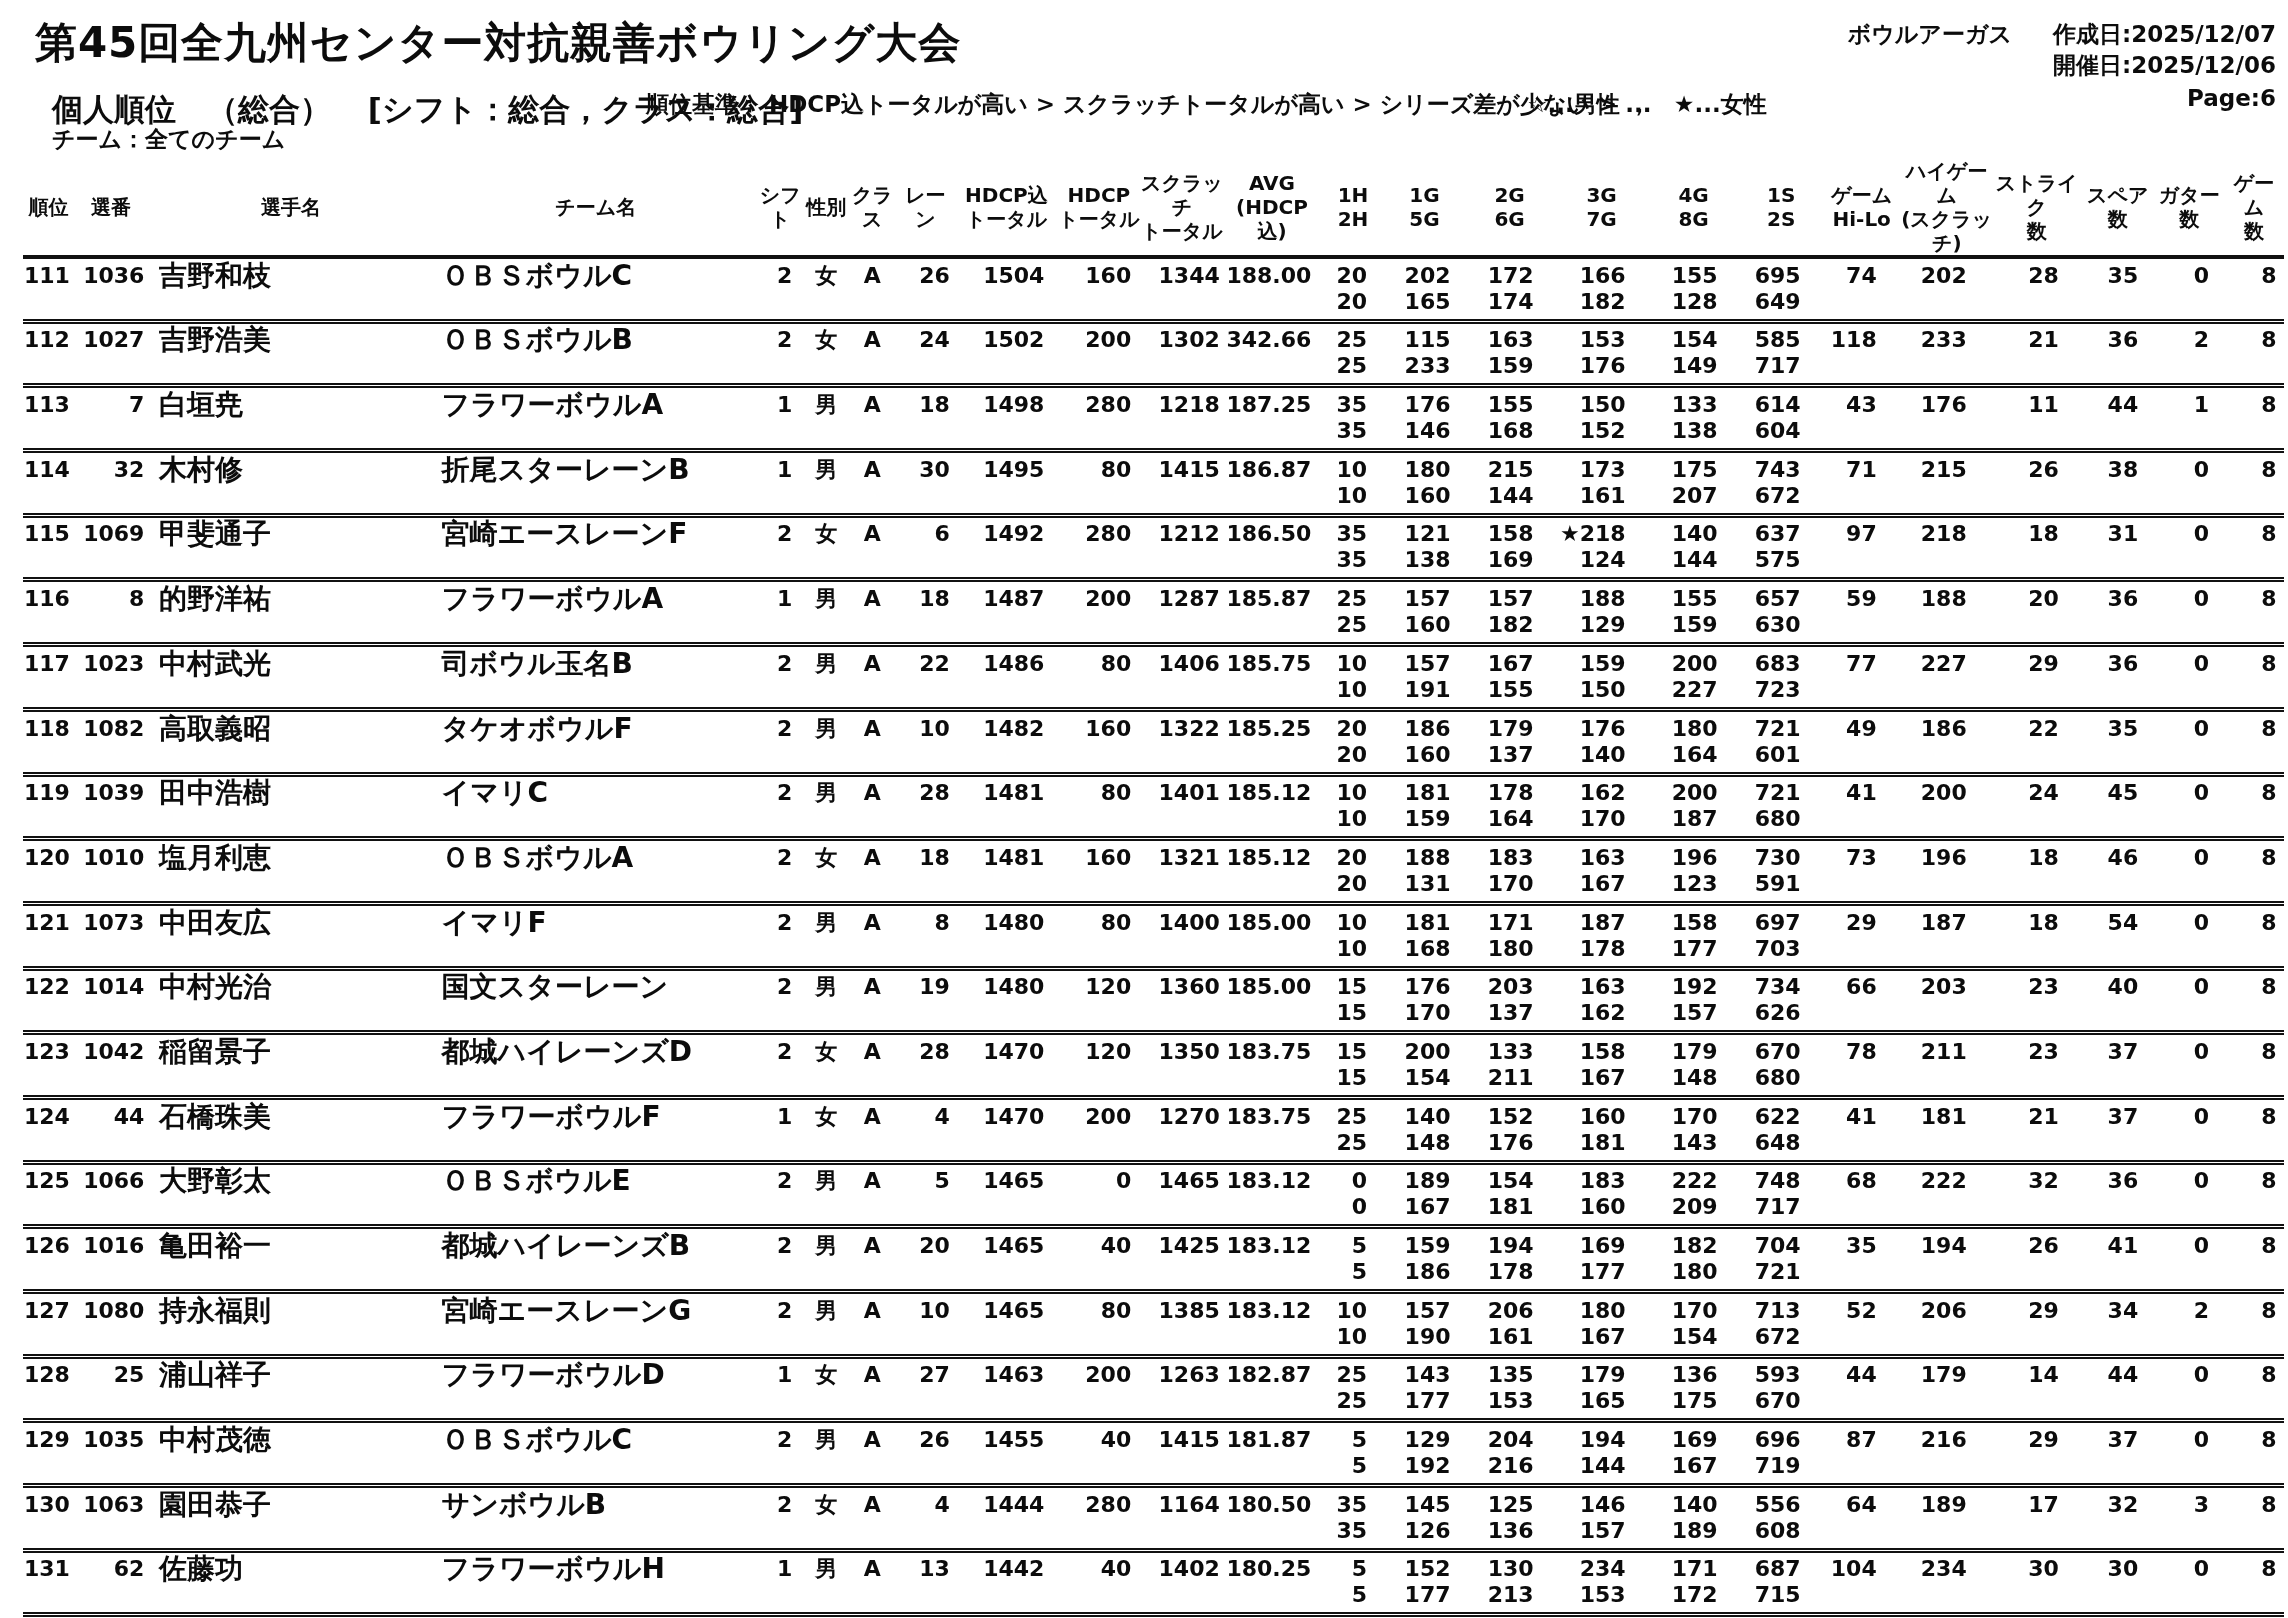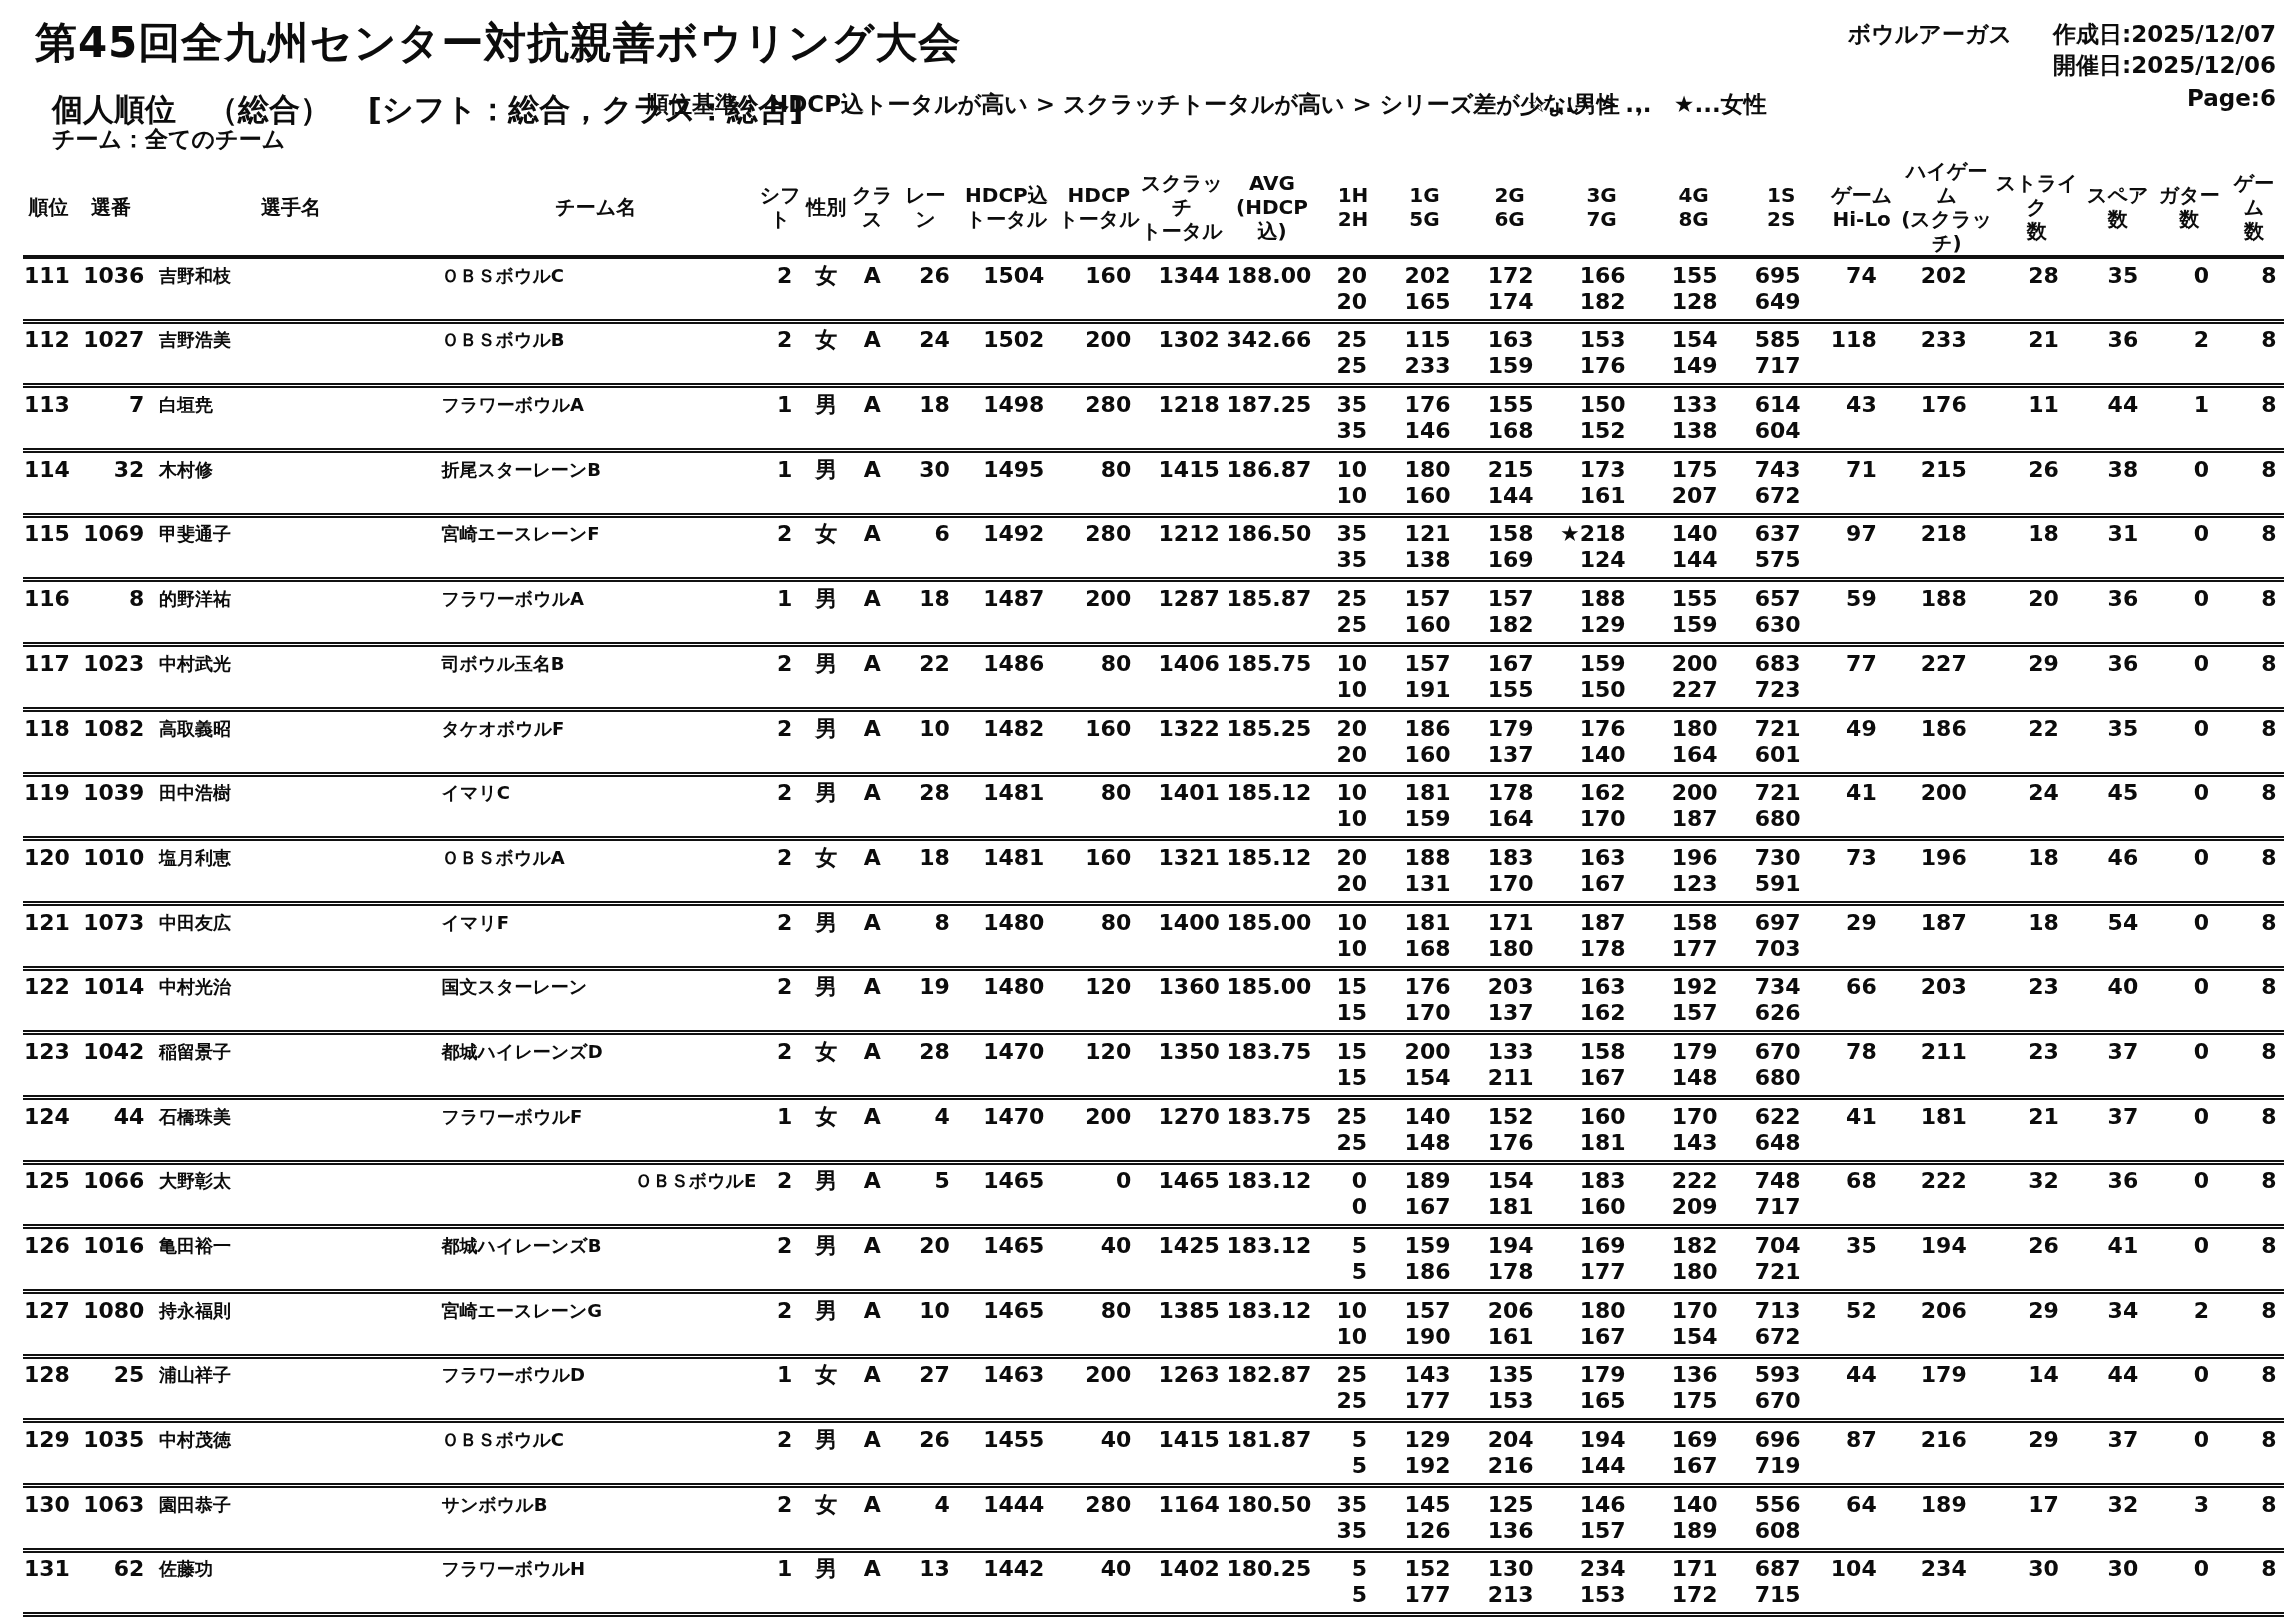"吉野和枝" td.name-cell,td.team-cell { font-size: 18px -> 28px }
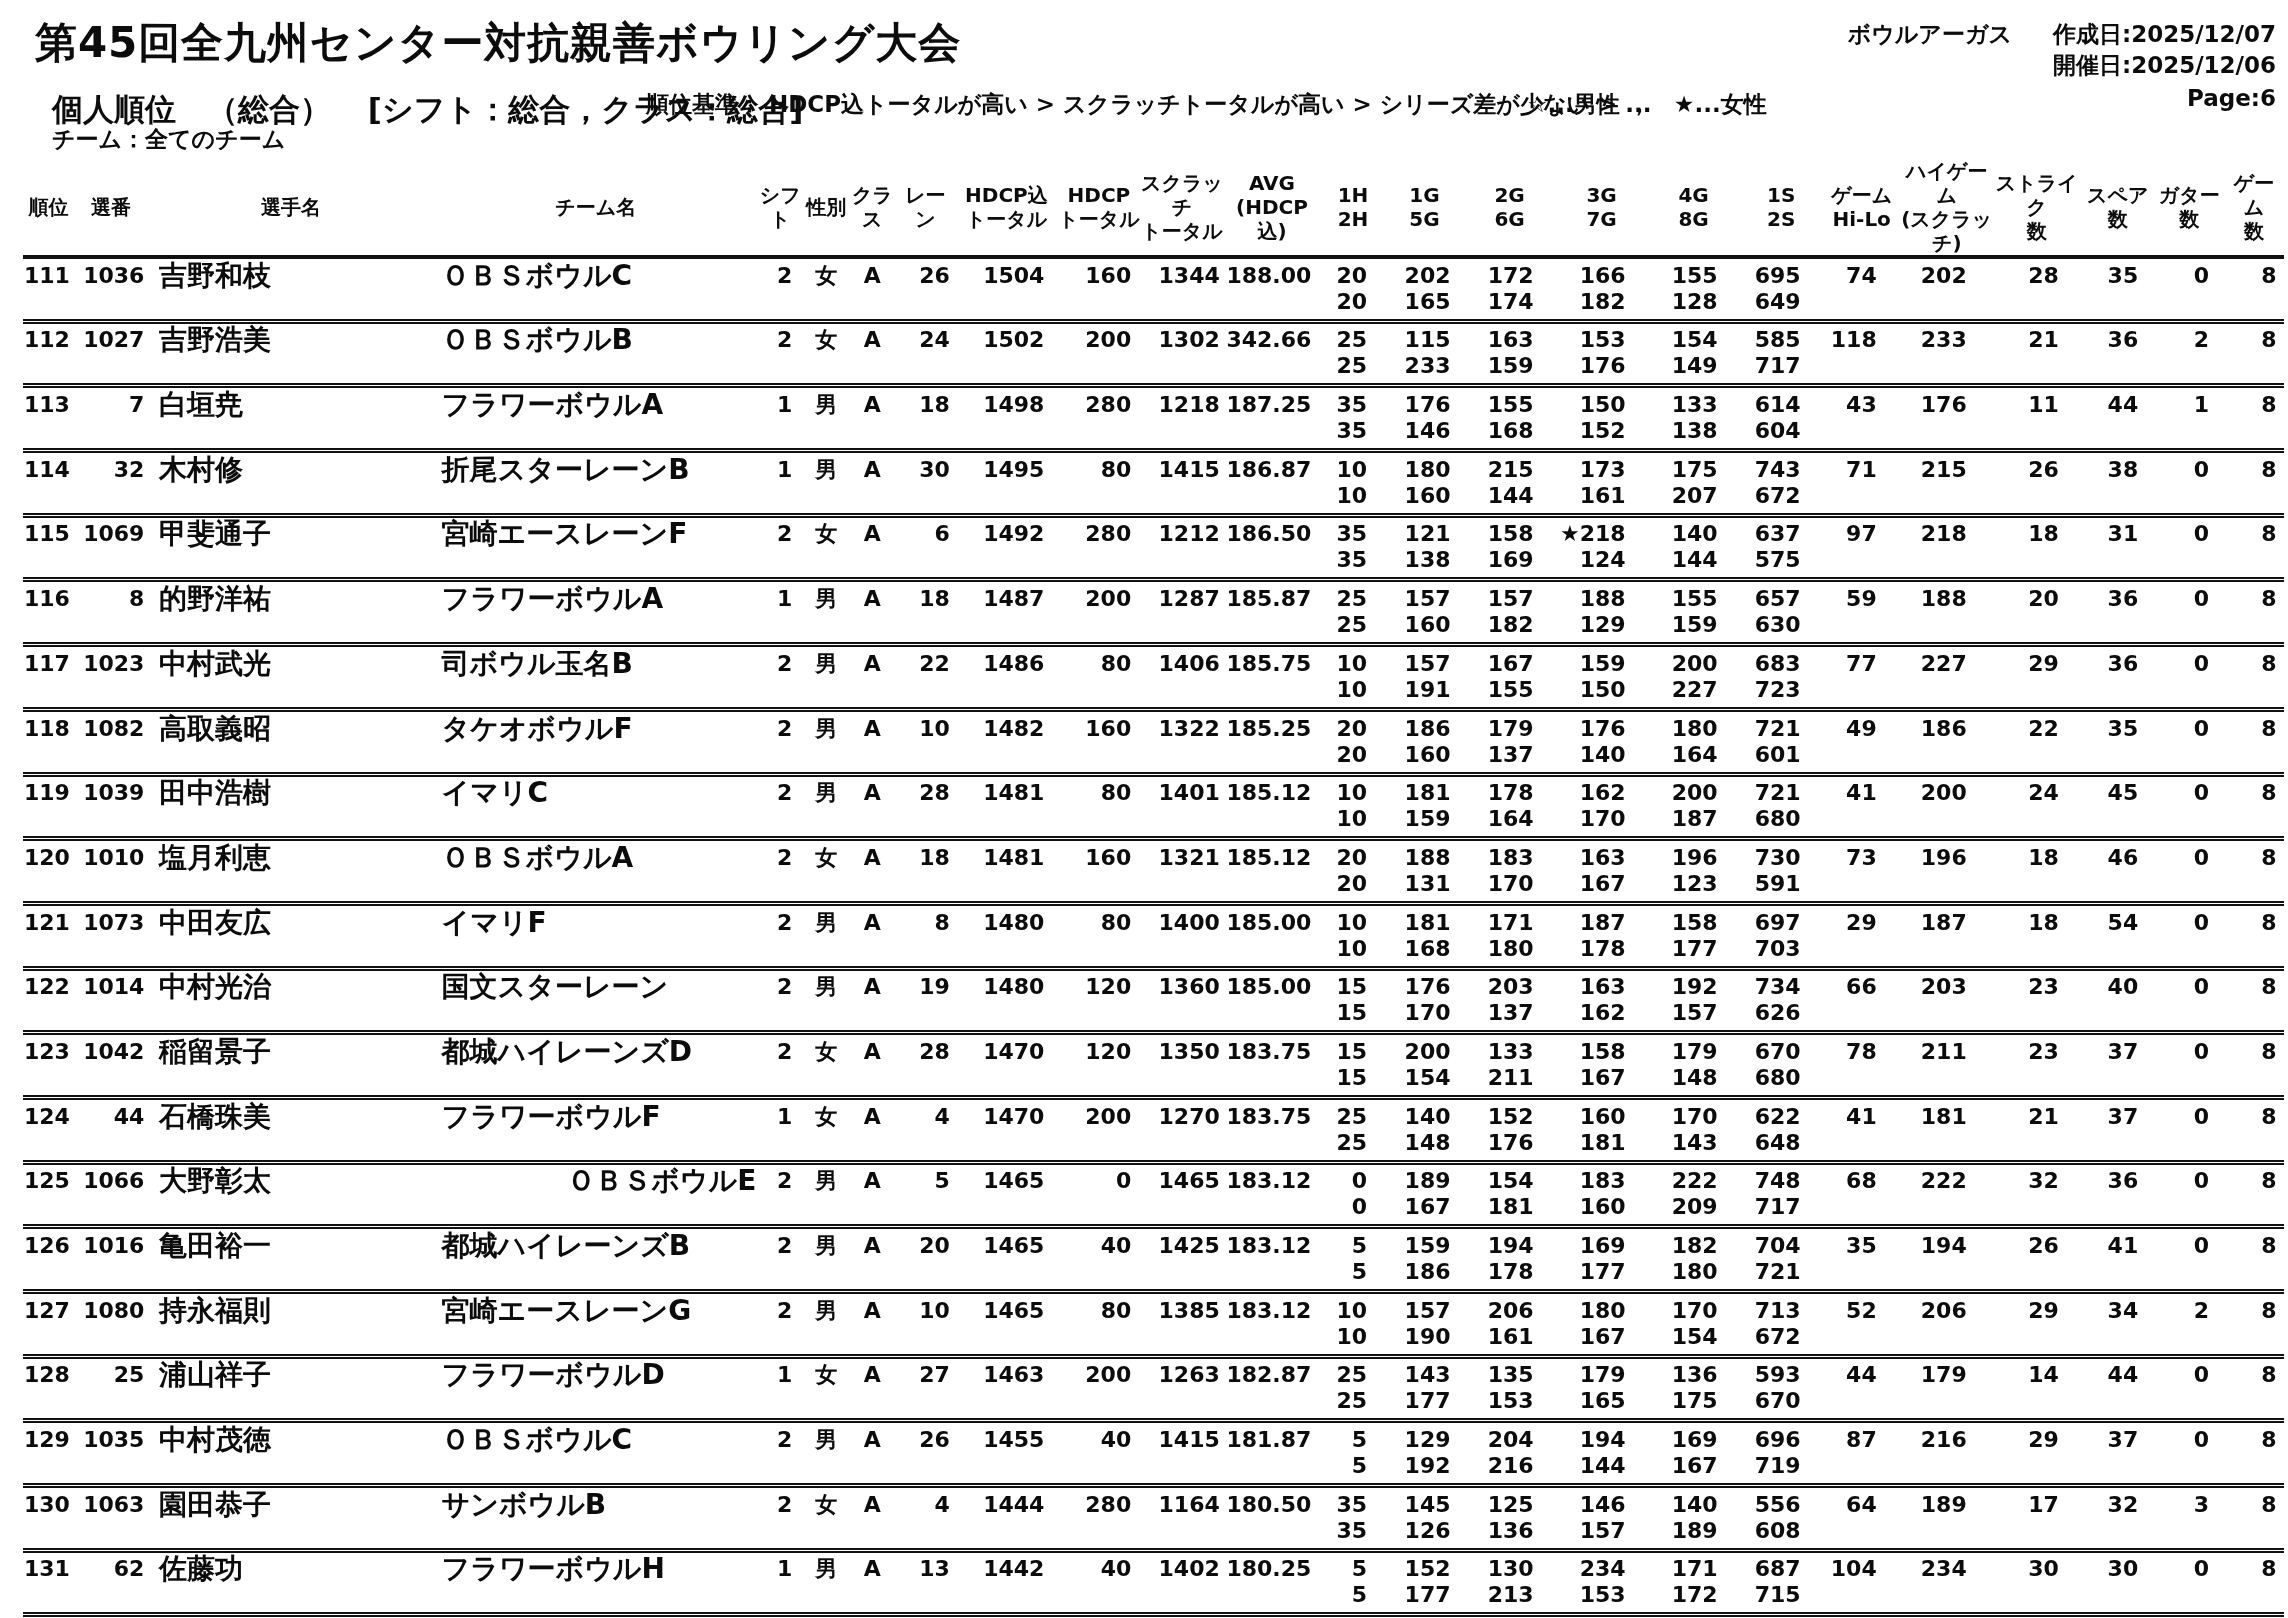"ＯＢＳボウルE" td.t-left { text-align: right -> none }
